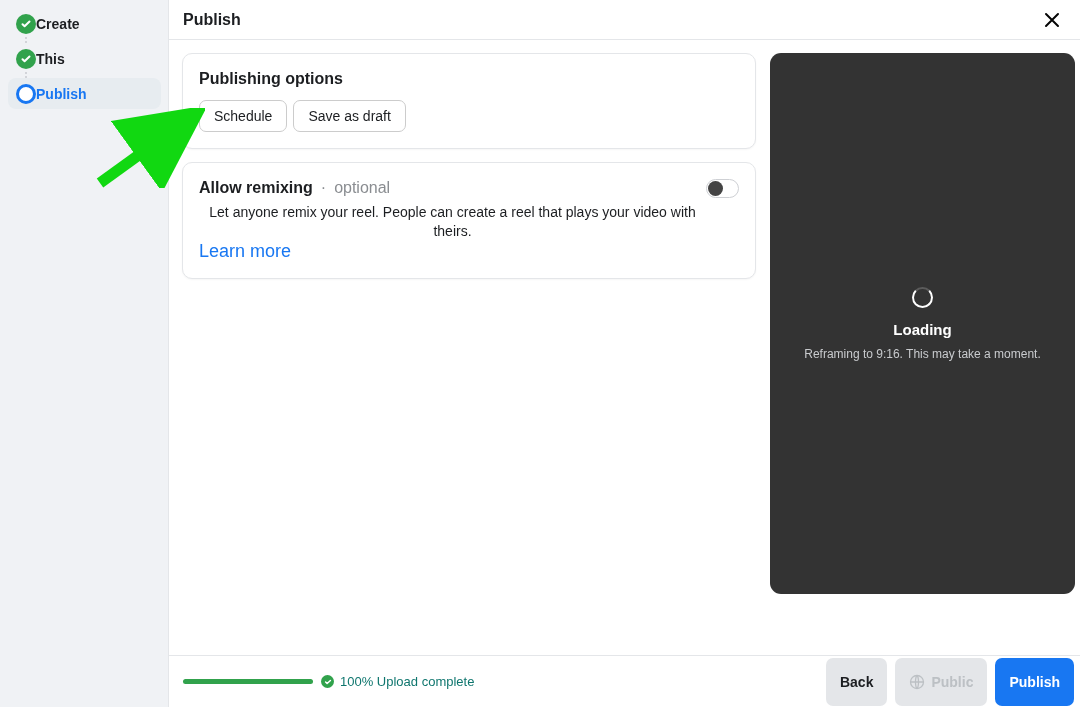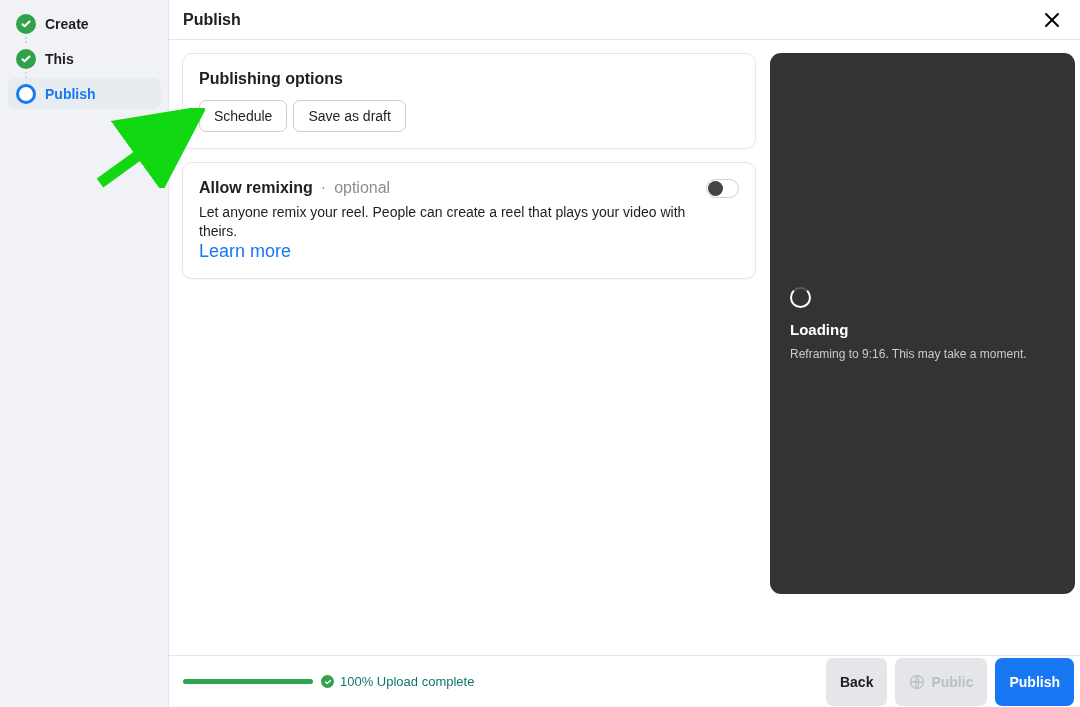"Create" .step { gap: 9px -> none }
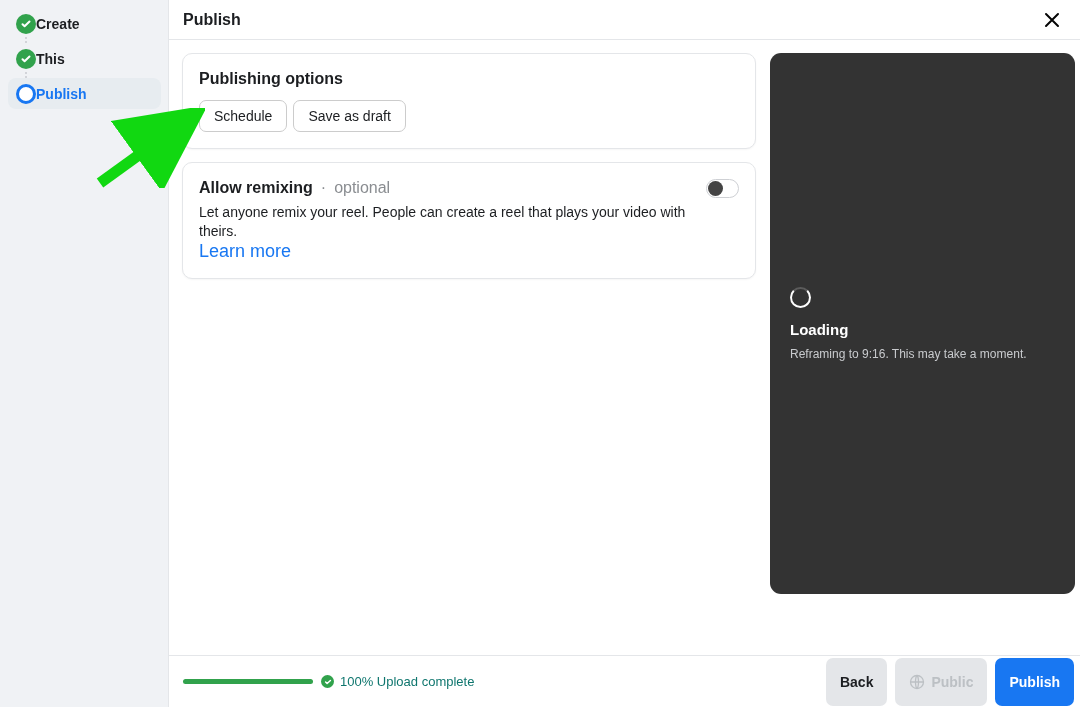"Let anyone remix your reel." .remix-desc { text-align: none -> center }
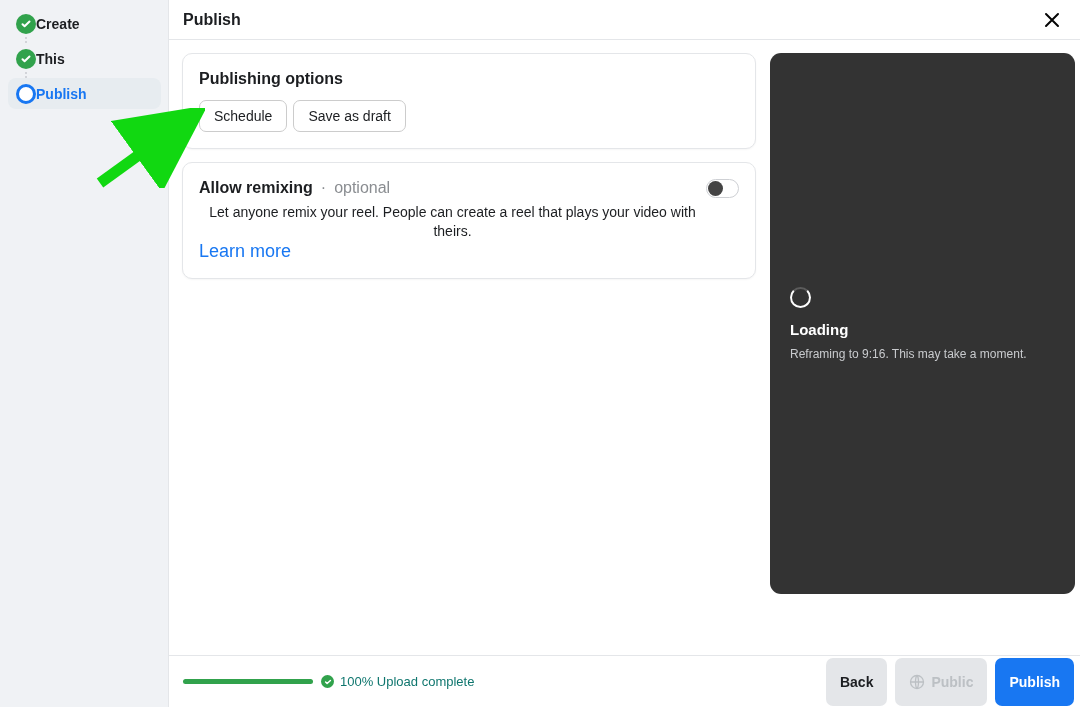"Loading" .preview { align-items: flex-start -> center; padding-left: 20px -> none }
